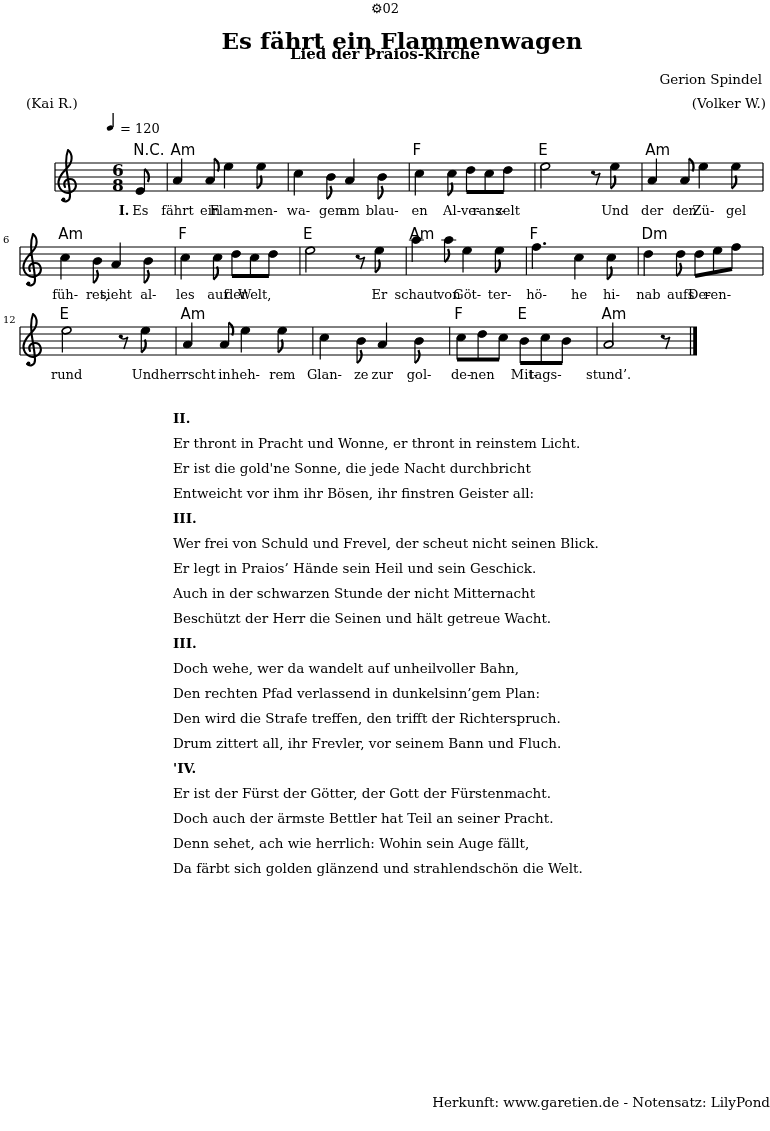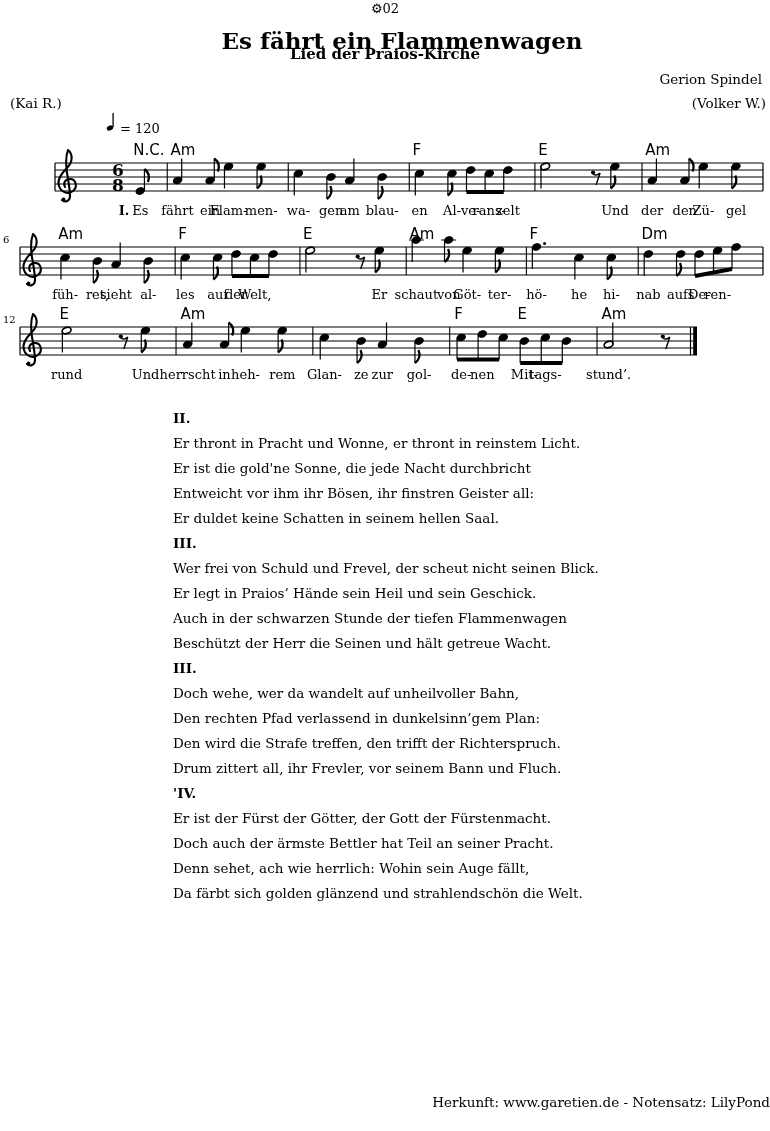"(Kai R.)" .poet { left: 10px -> 26px }
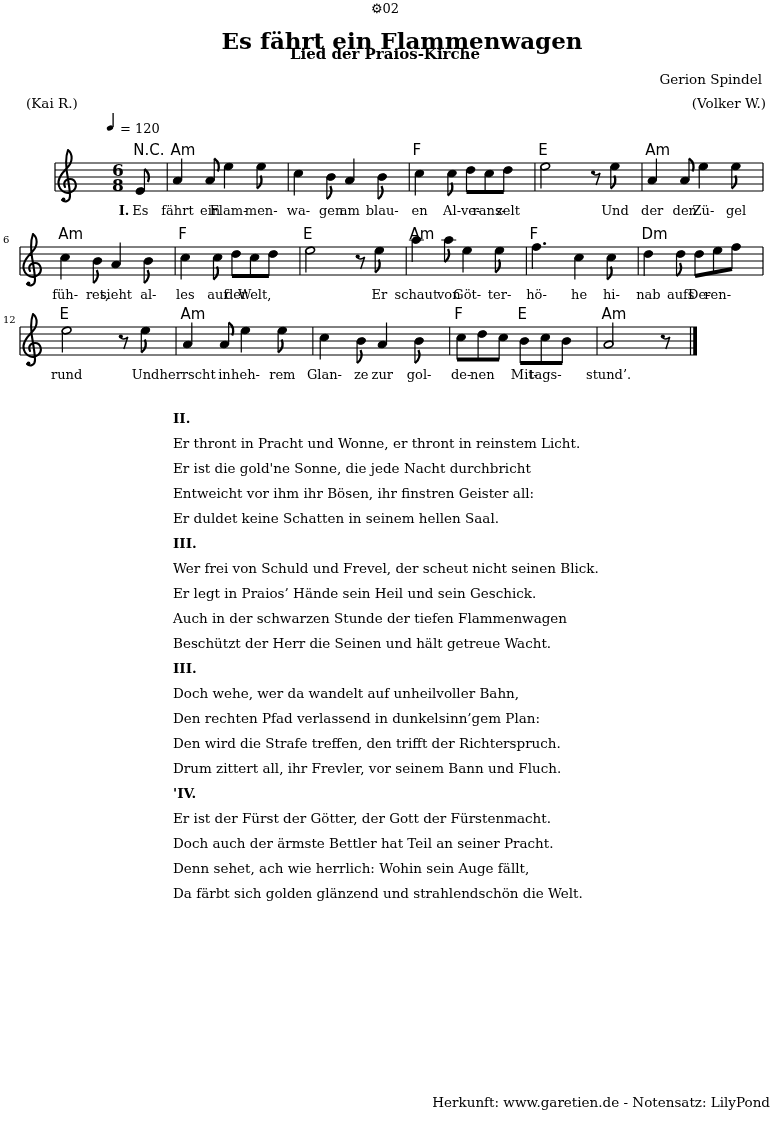"Er duldet keine Schatten in" div.verse-line { html: <div>Er duldet keine Schatten in seinem hellen Saal.</div> -> none }
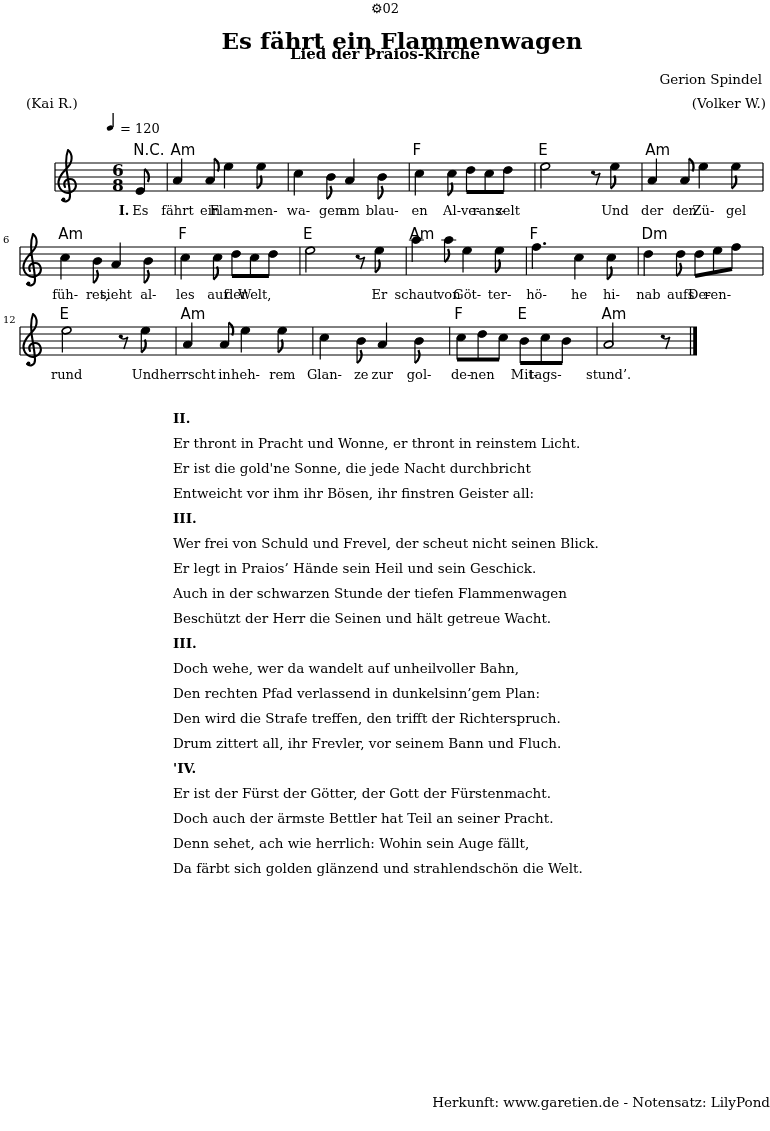"Auch in der schwarzen Stunde" div.verse-line { text: tiefen Flammenwagen -> nicht Mitternacht }
